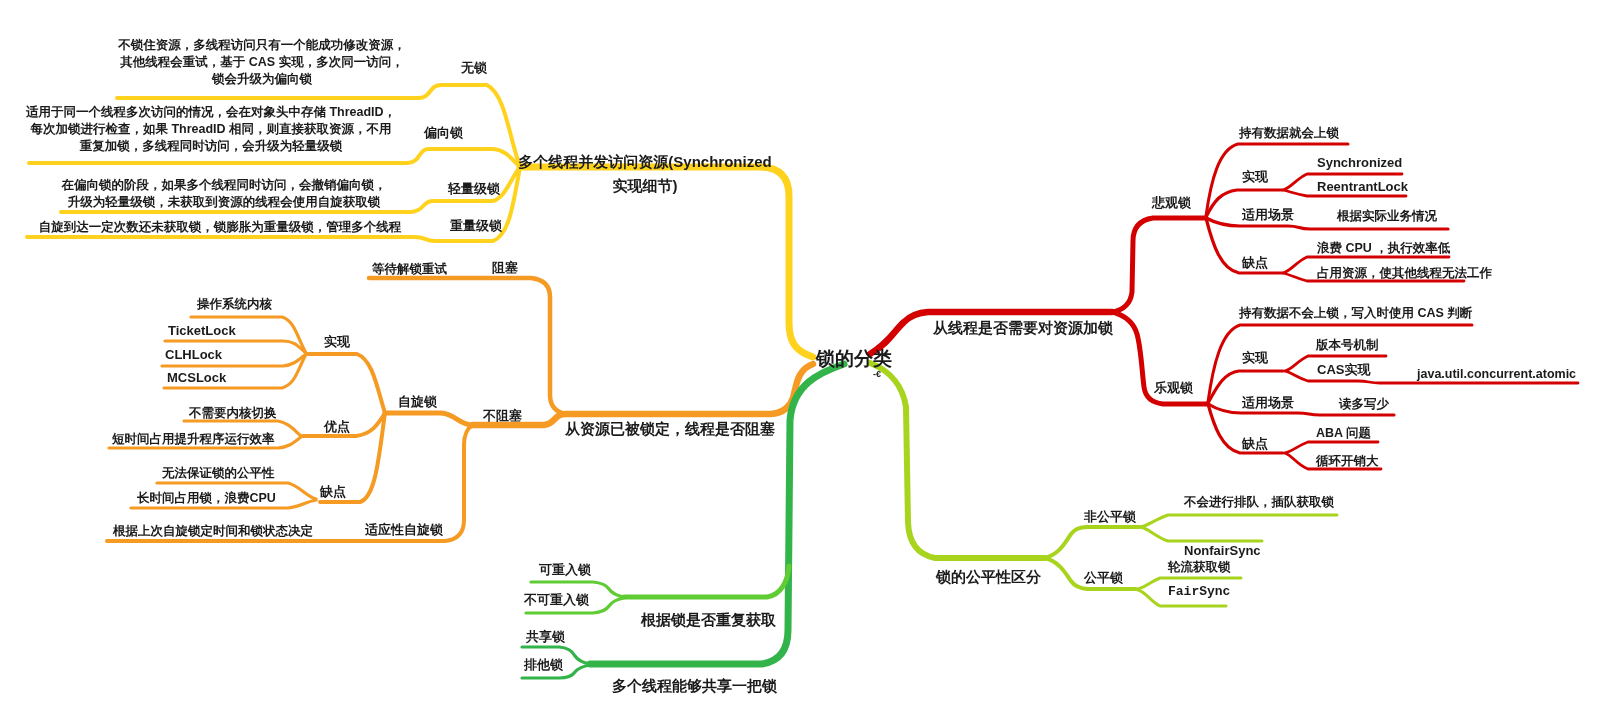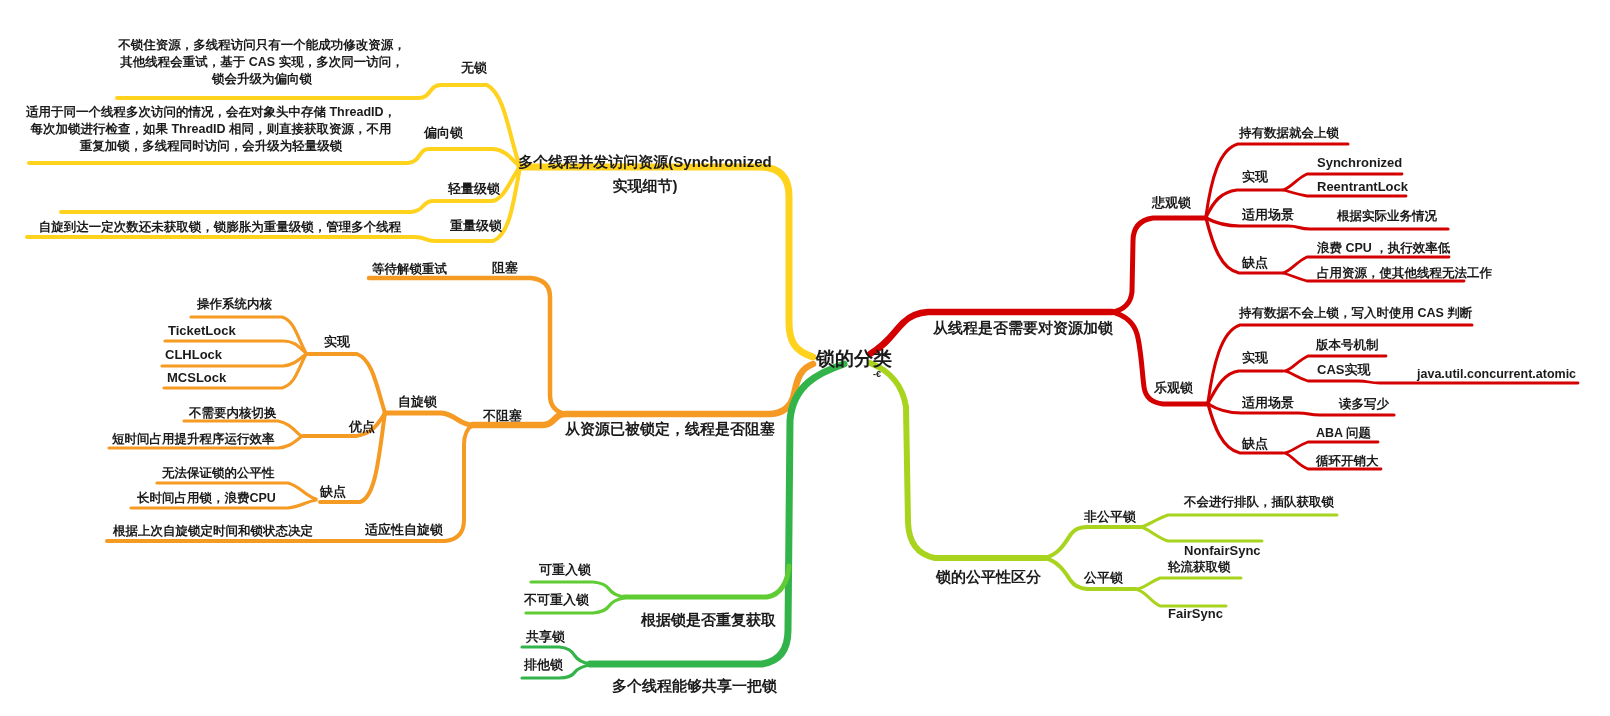"在偏向锁的阶段，如果多个线程同时访问，会撤销偏向锁，" div.t { html: none -> <div>在偏向锁的阶段，如果多个线程同时访问，会撤销偏向锁， 升级为轻量级锁，未获取到资源的线程会使用自旋获取锁</div> }
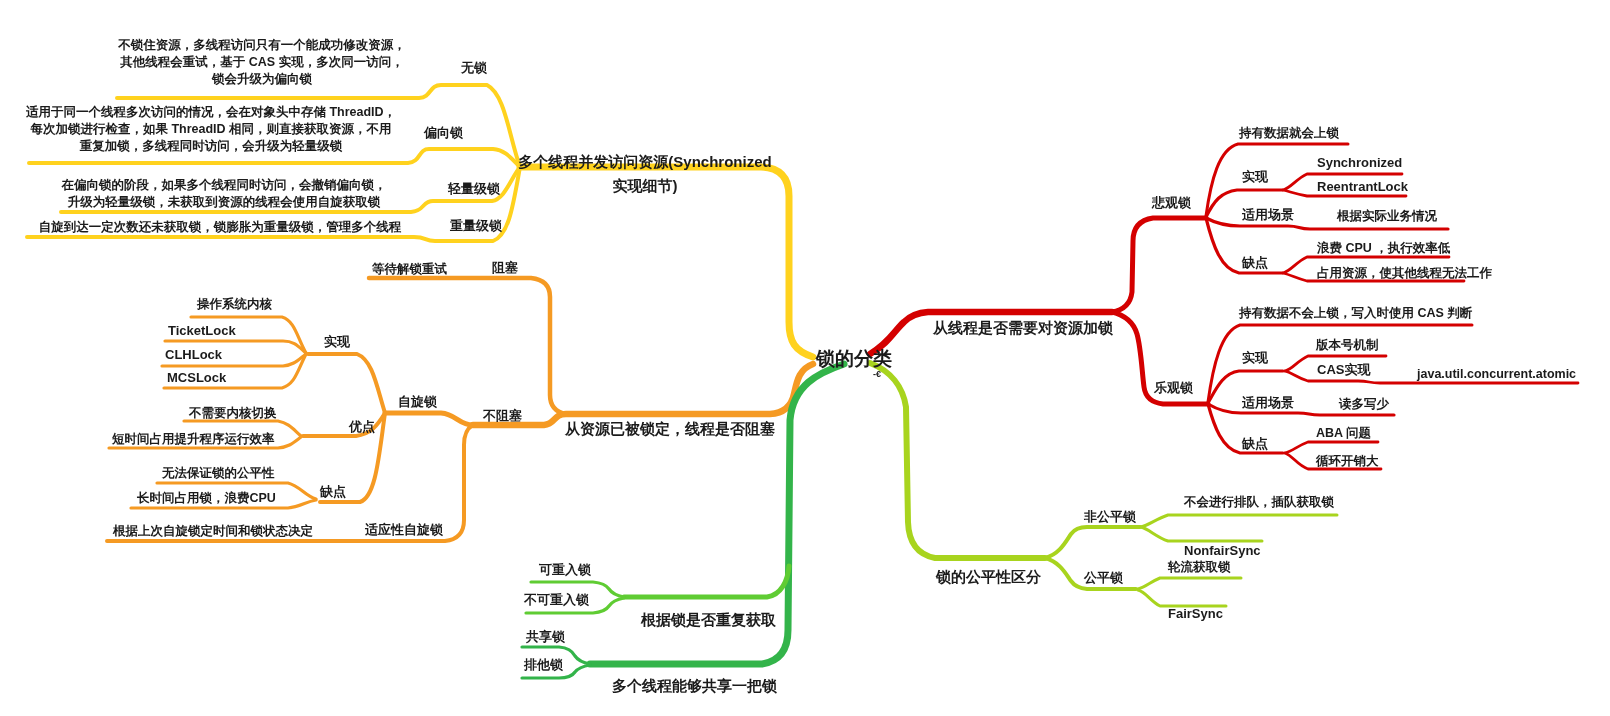"优点" div.t { margin-left: 25px -> none }
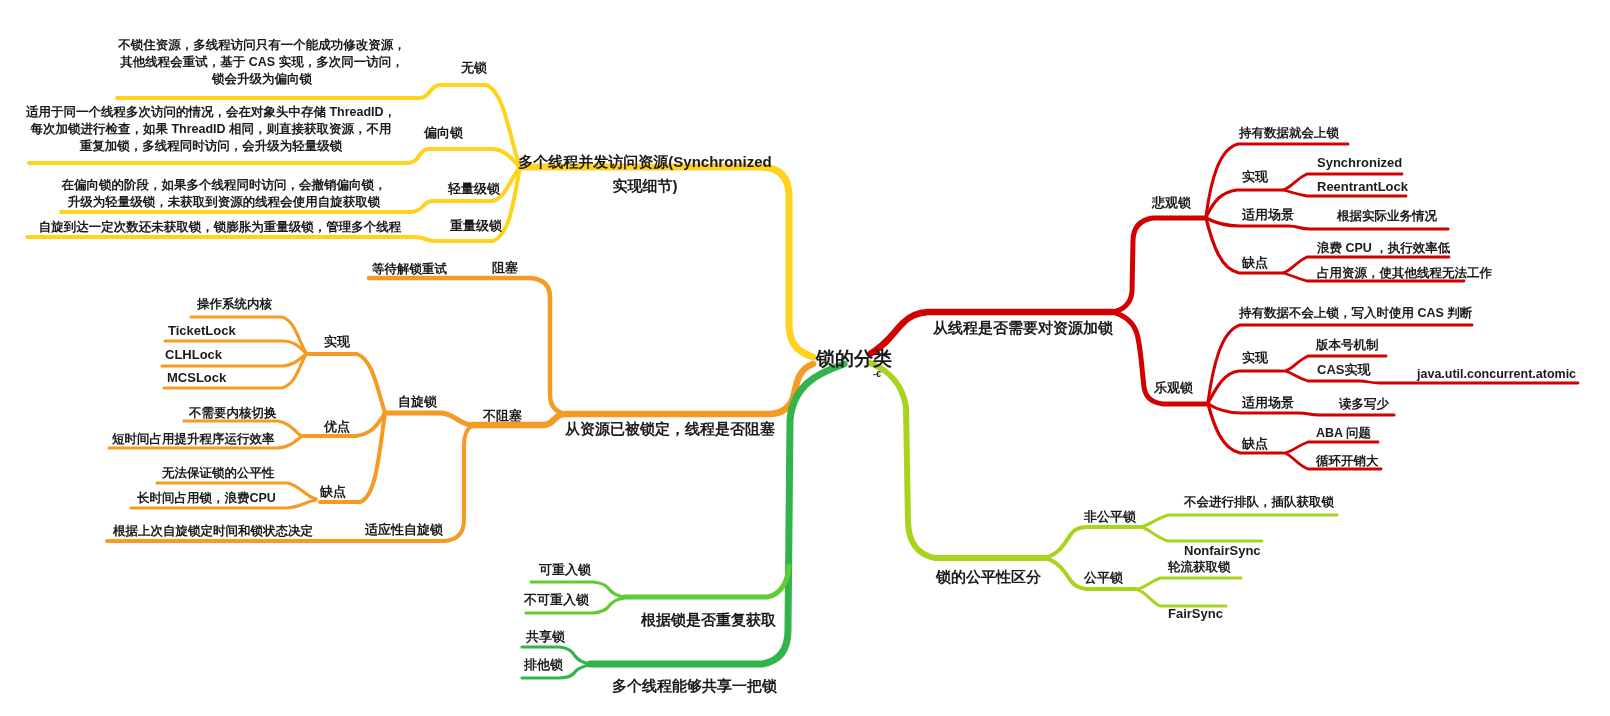"FairSync" div.t { font-family: none -> Liberation Mono, monospace; top: 607px -> 585px }
